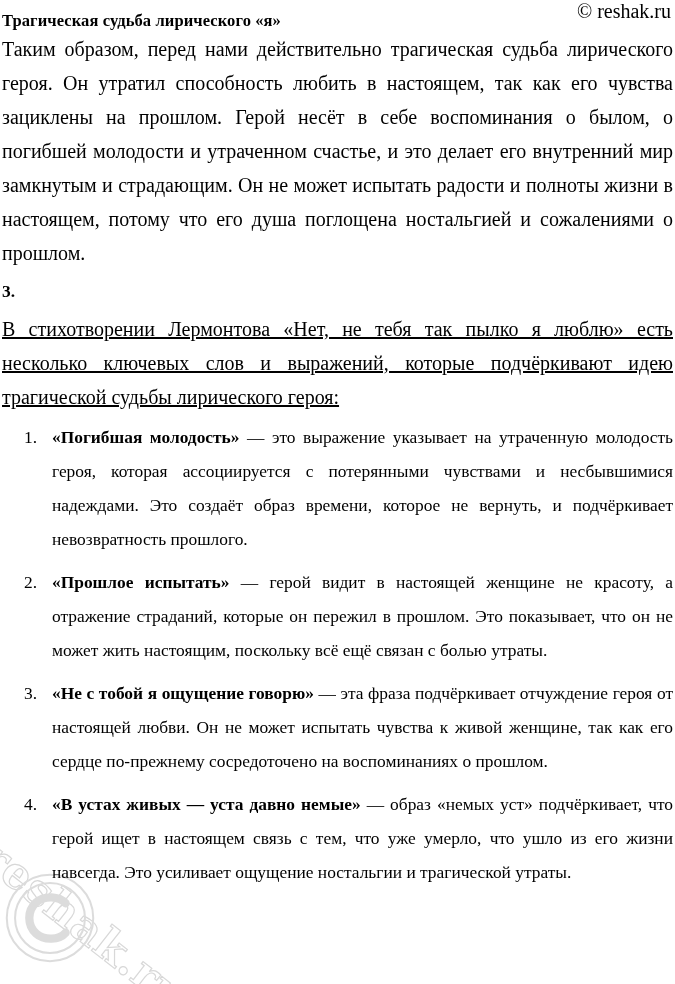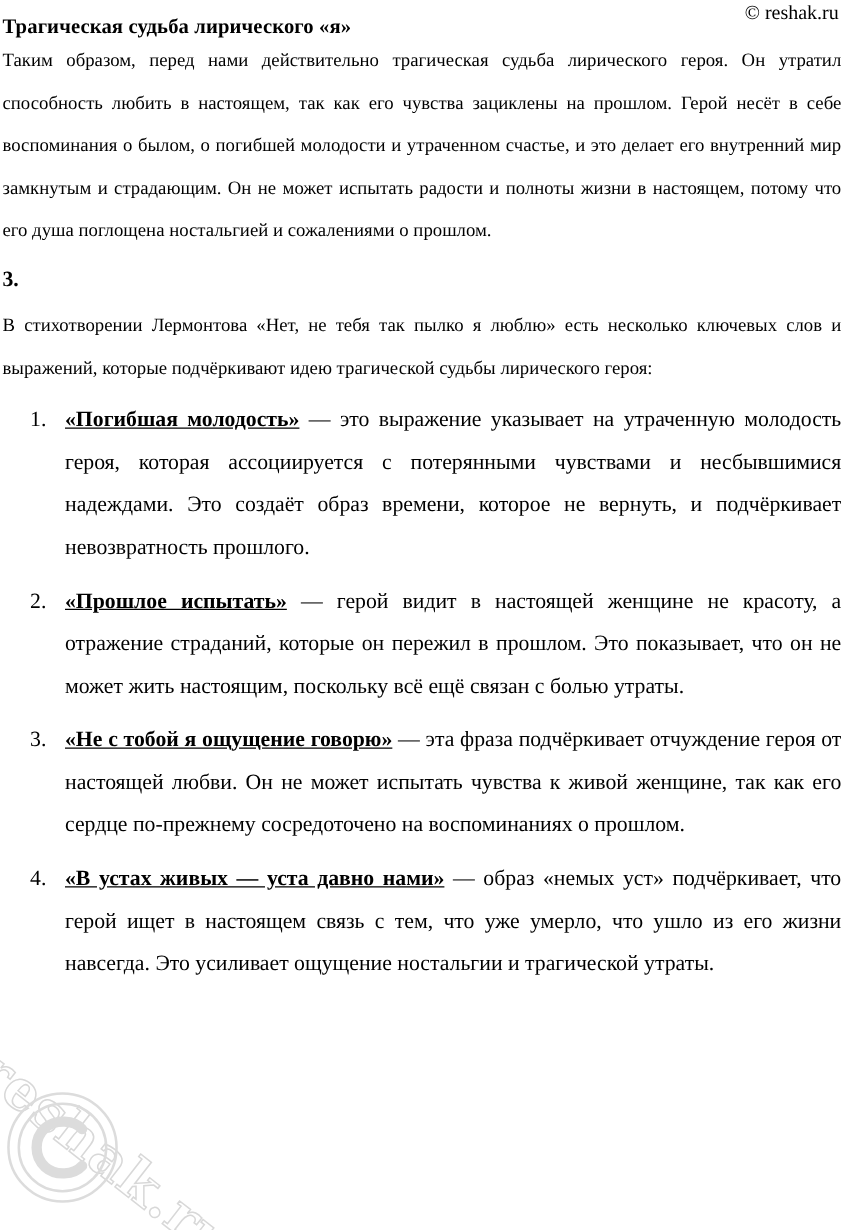"© reshak.ru" .copyright-top { font-size: 16px -> 20px }
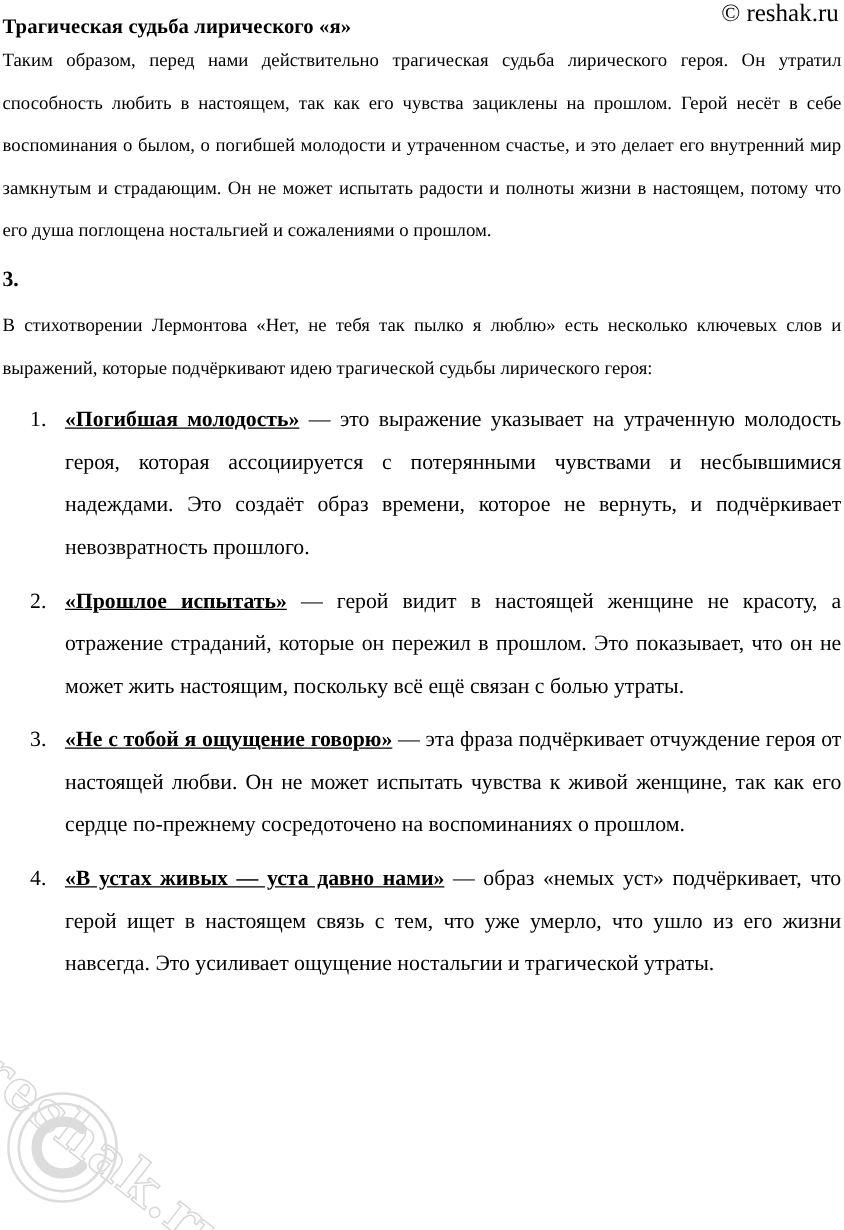"Таким образом, перед нами действительно" .para { font-size: 15px -> 20px }
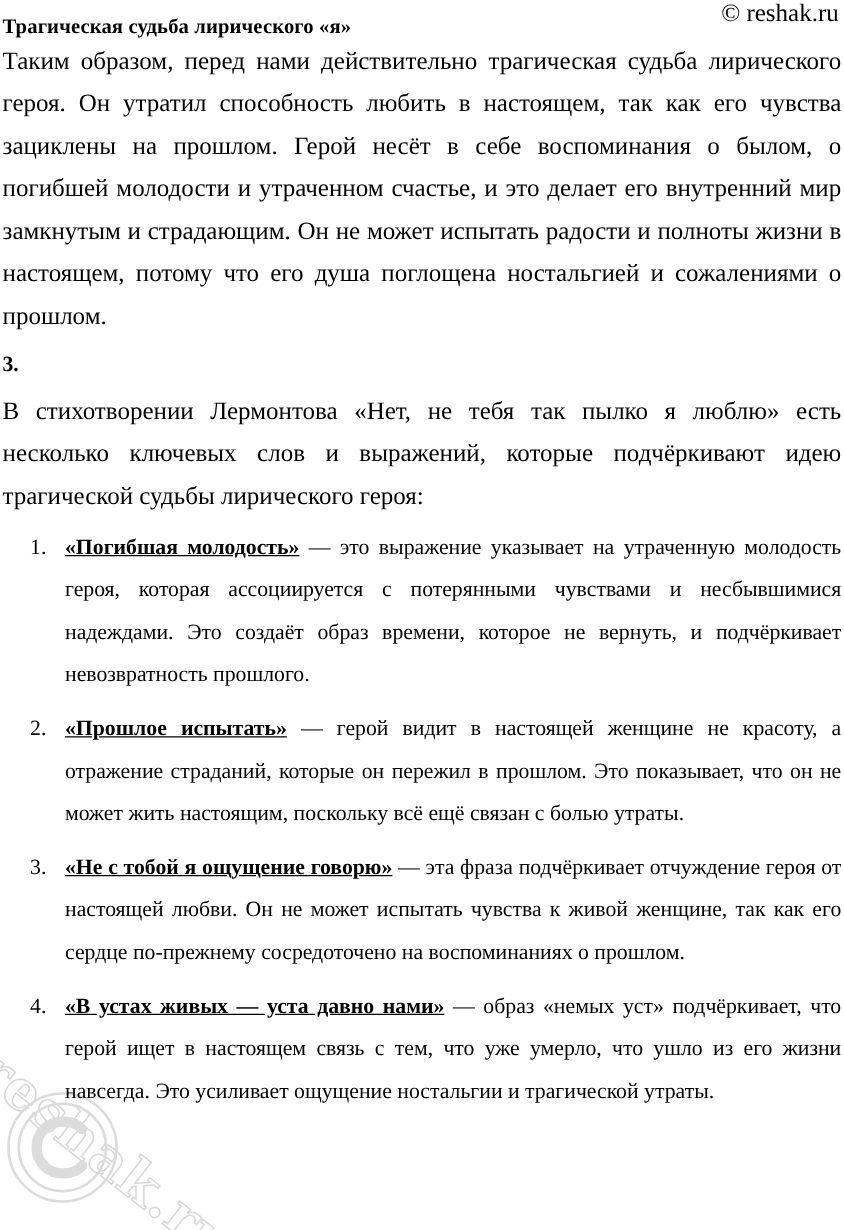"В стихотворении Лермонтова «Нет, не" .para.after-section { text-decoration: none -> underline }
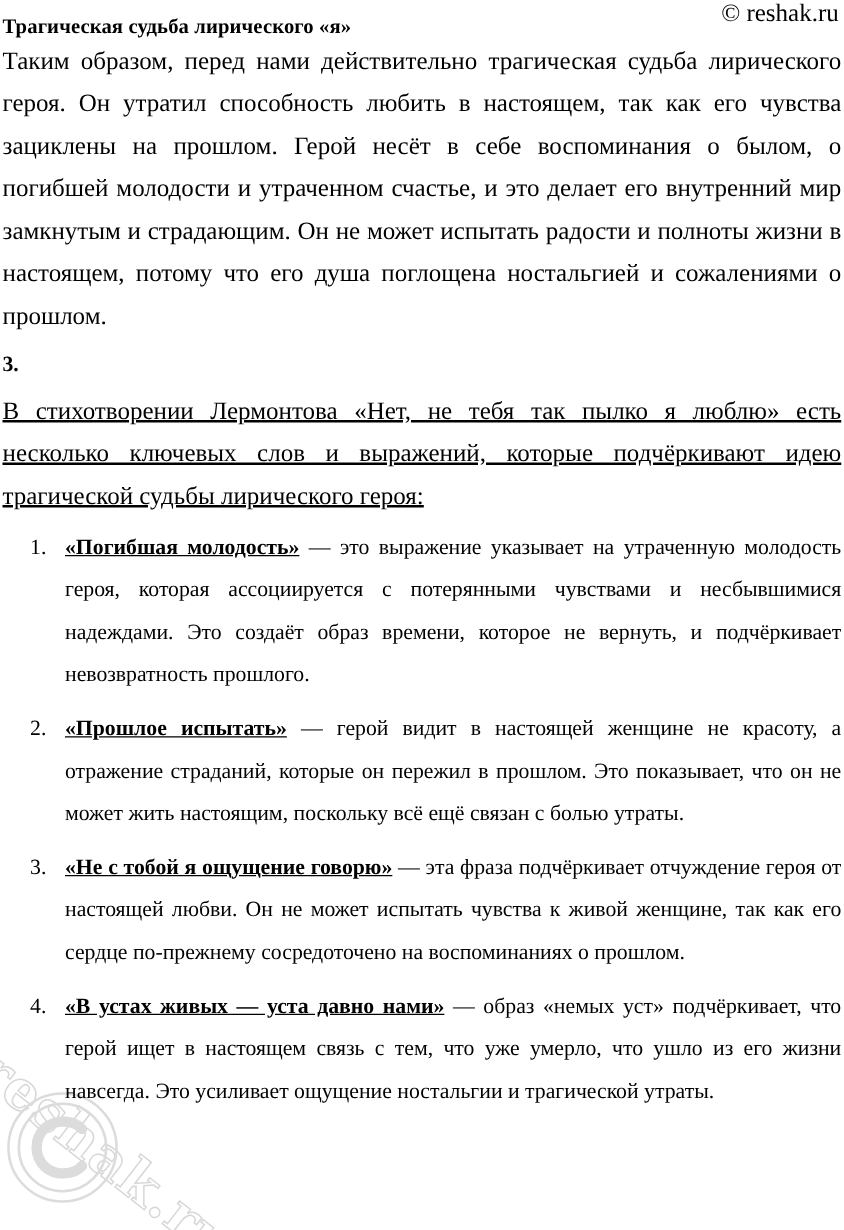"«Погибшая молодость»" .term { text-decoration: underline -> none }
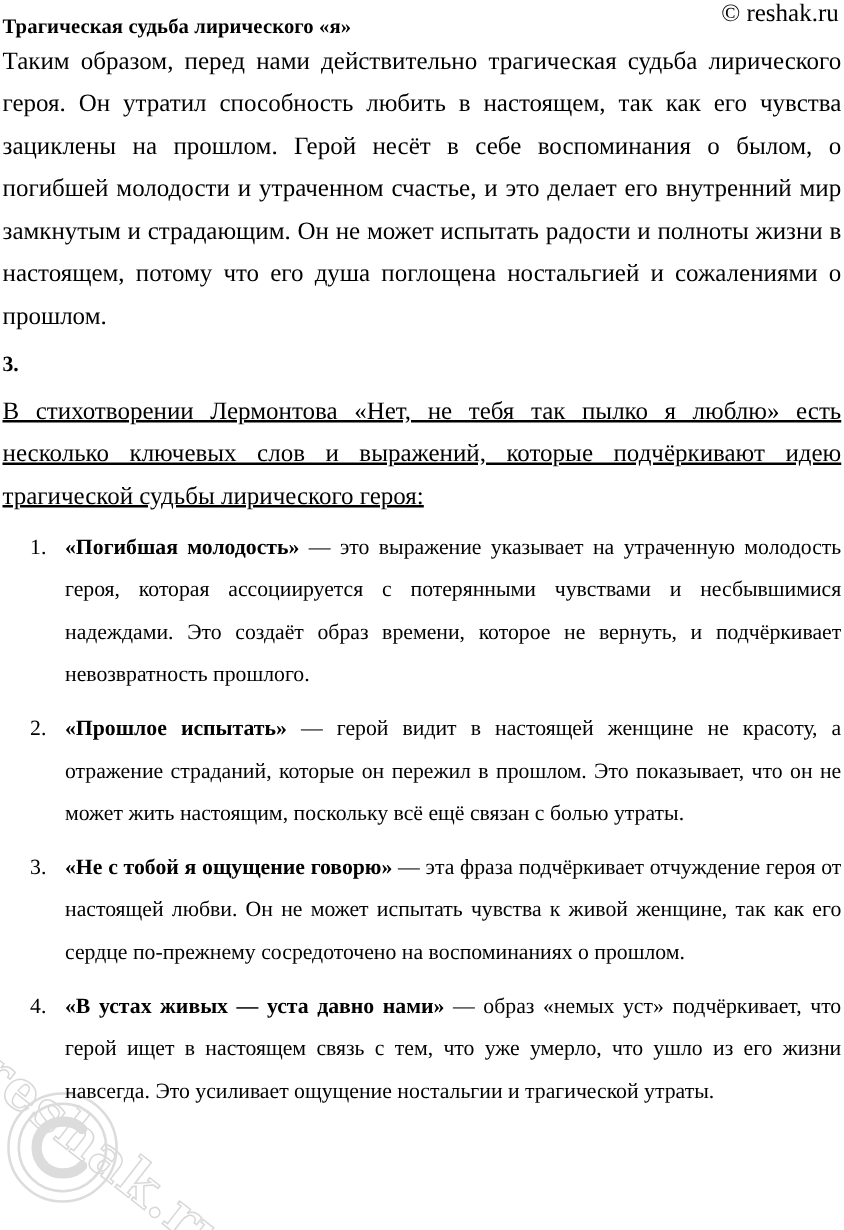"«В устах живых — уста" span.term { text: нами -> немые }
